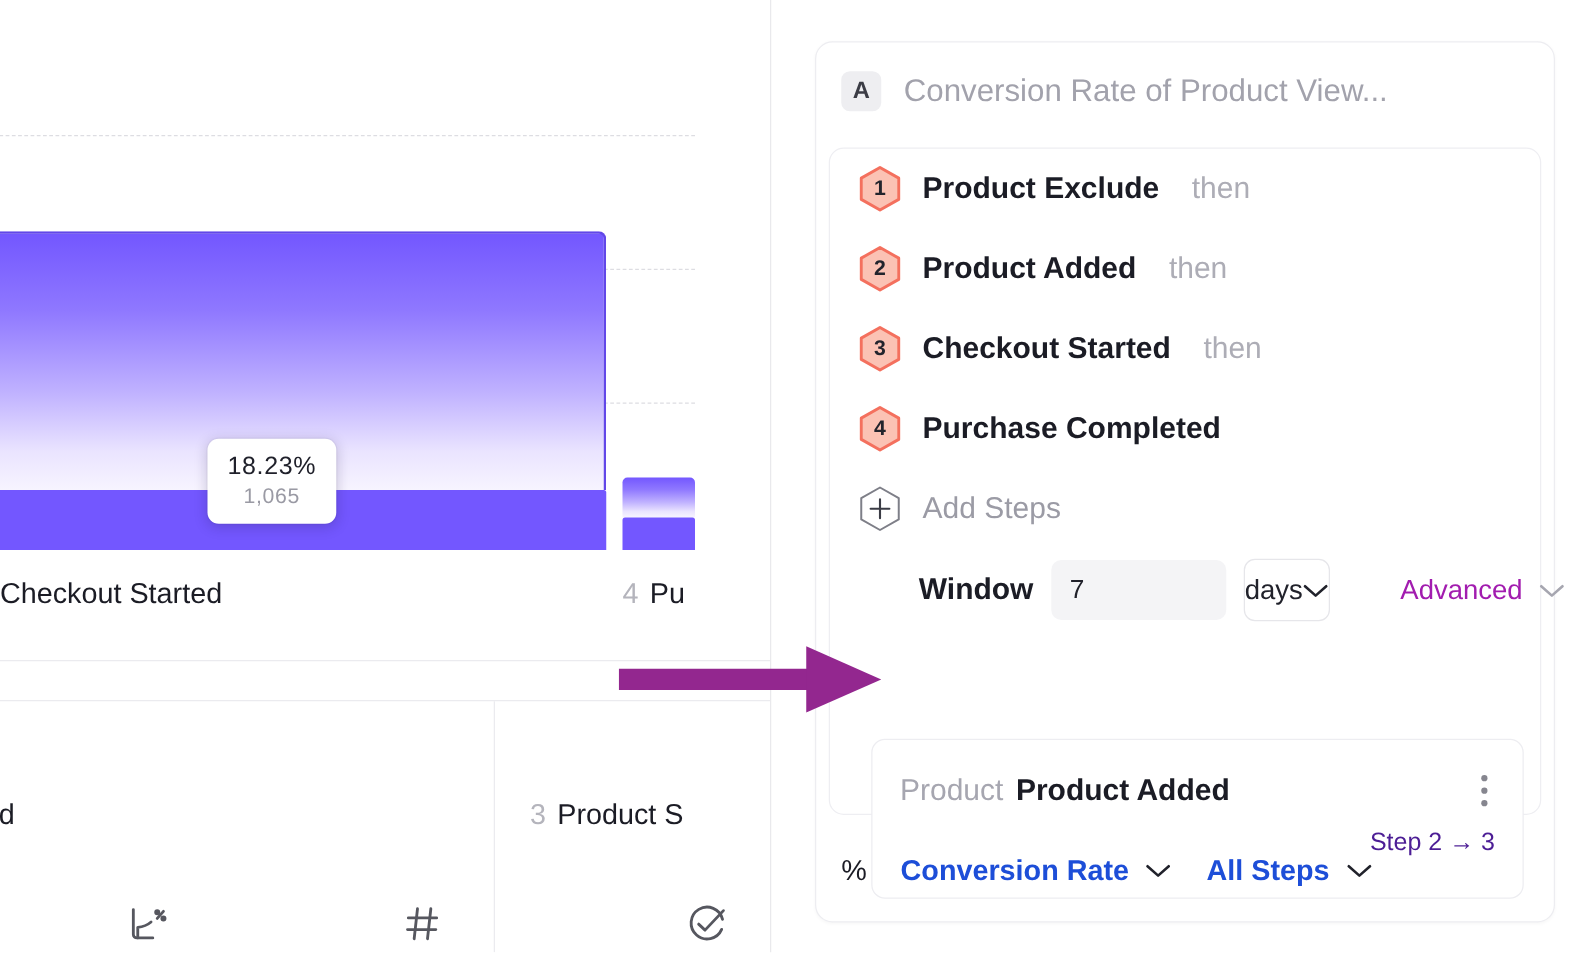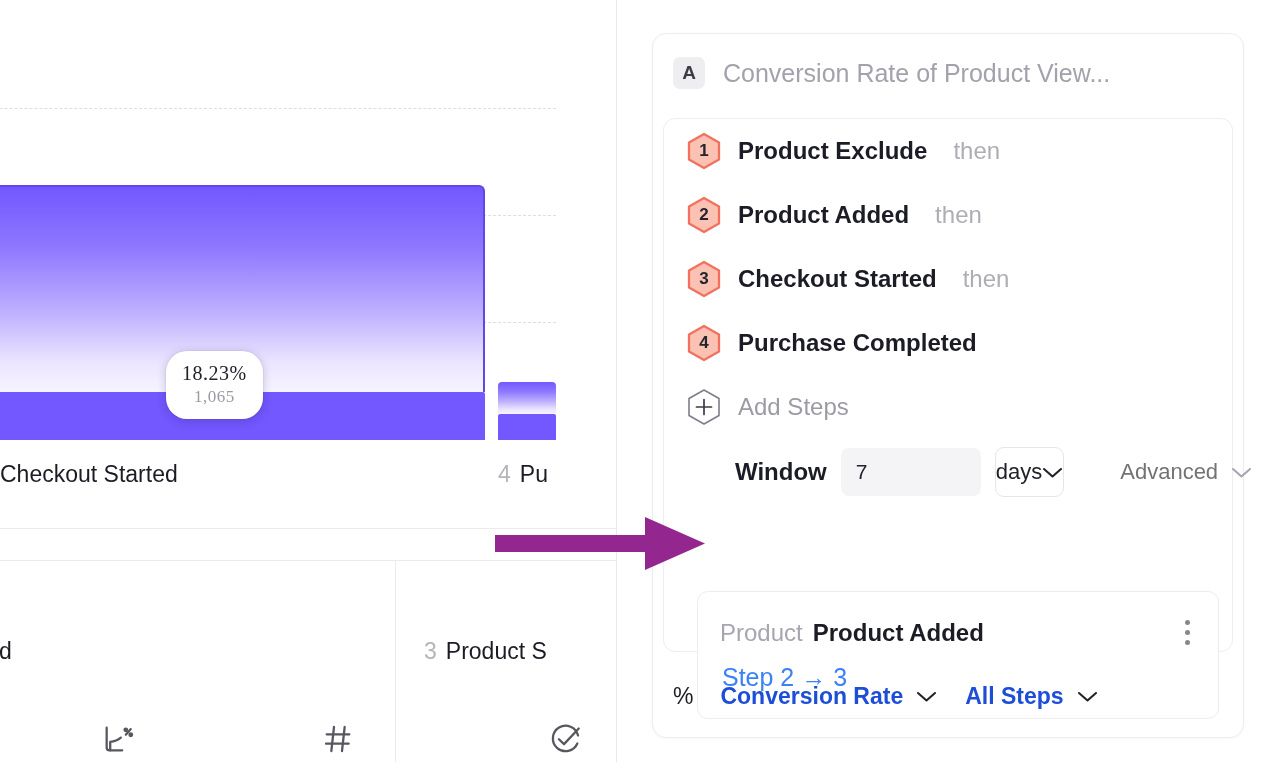"18.23%" #tooltip { border-radius: 21px -> 9px; font-family: Liberation Serif, serif -> Liberation Sans, sans-serif }
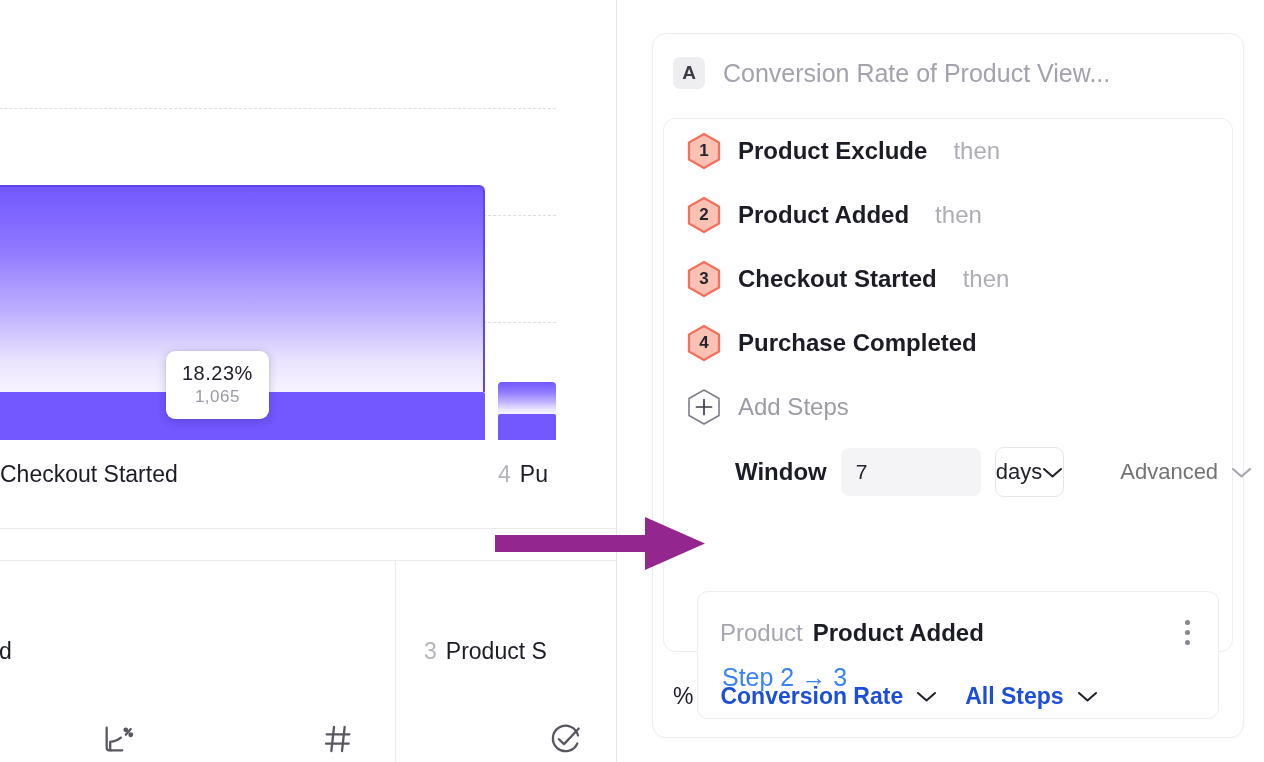"Advanced" #advanced-toggle { color: #737373 -> #a21caf }
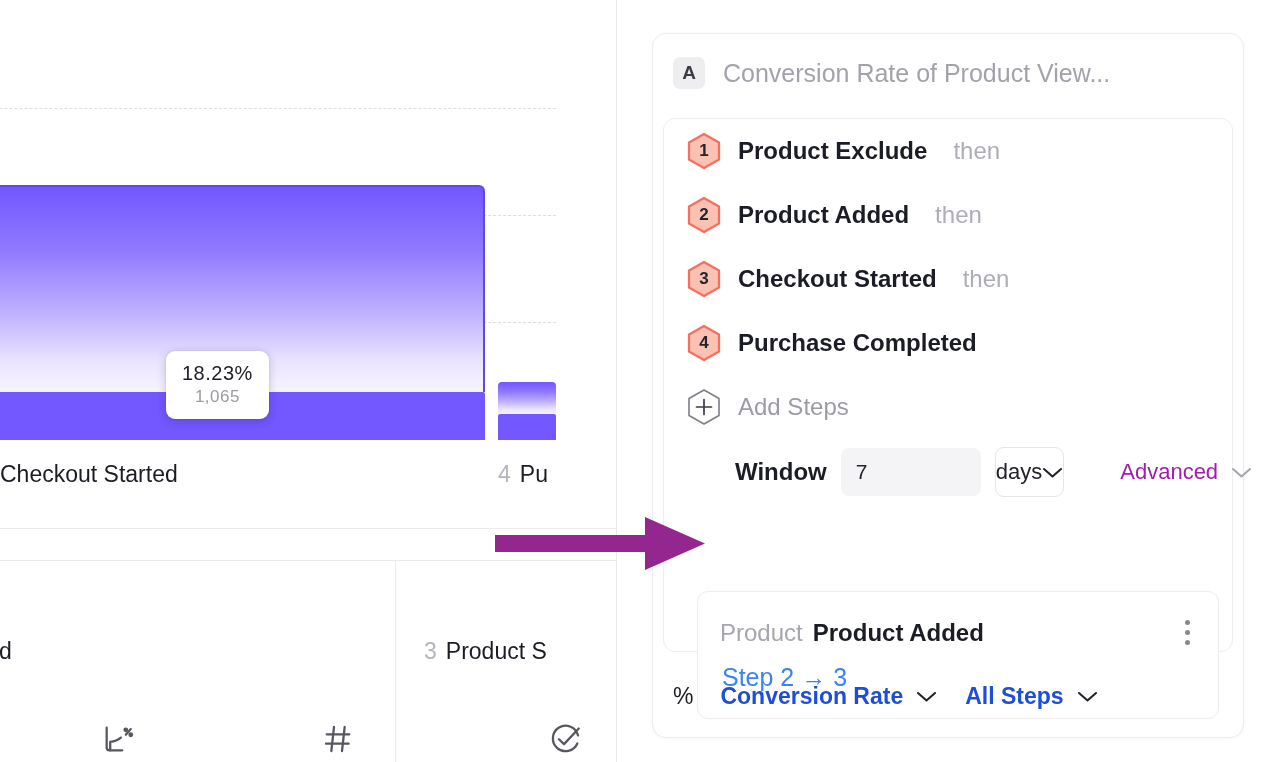"Step 2 → 3" #exclude-sub { color: #3b82f6 -> #4c1d95; font-size: 25px -> 20px; text-align: none -> right }
